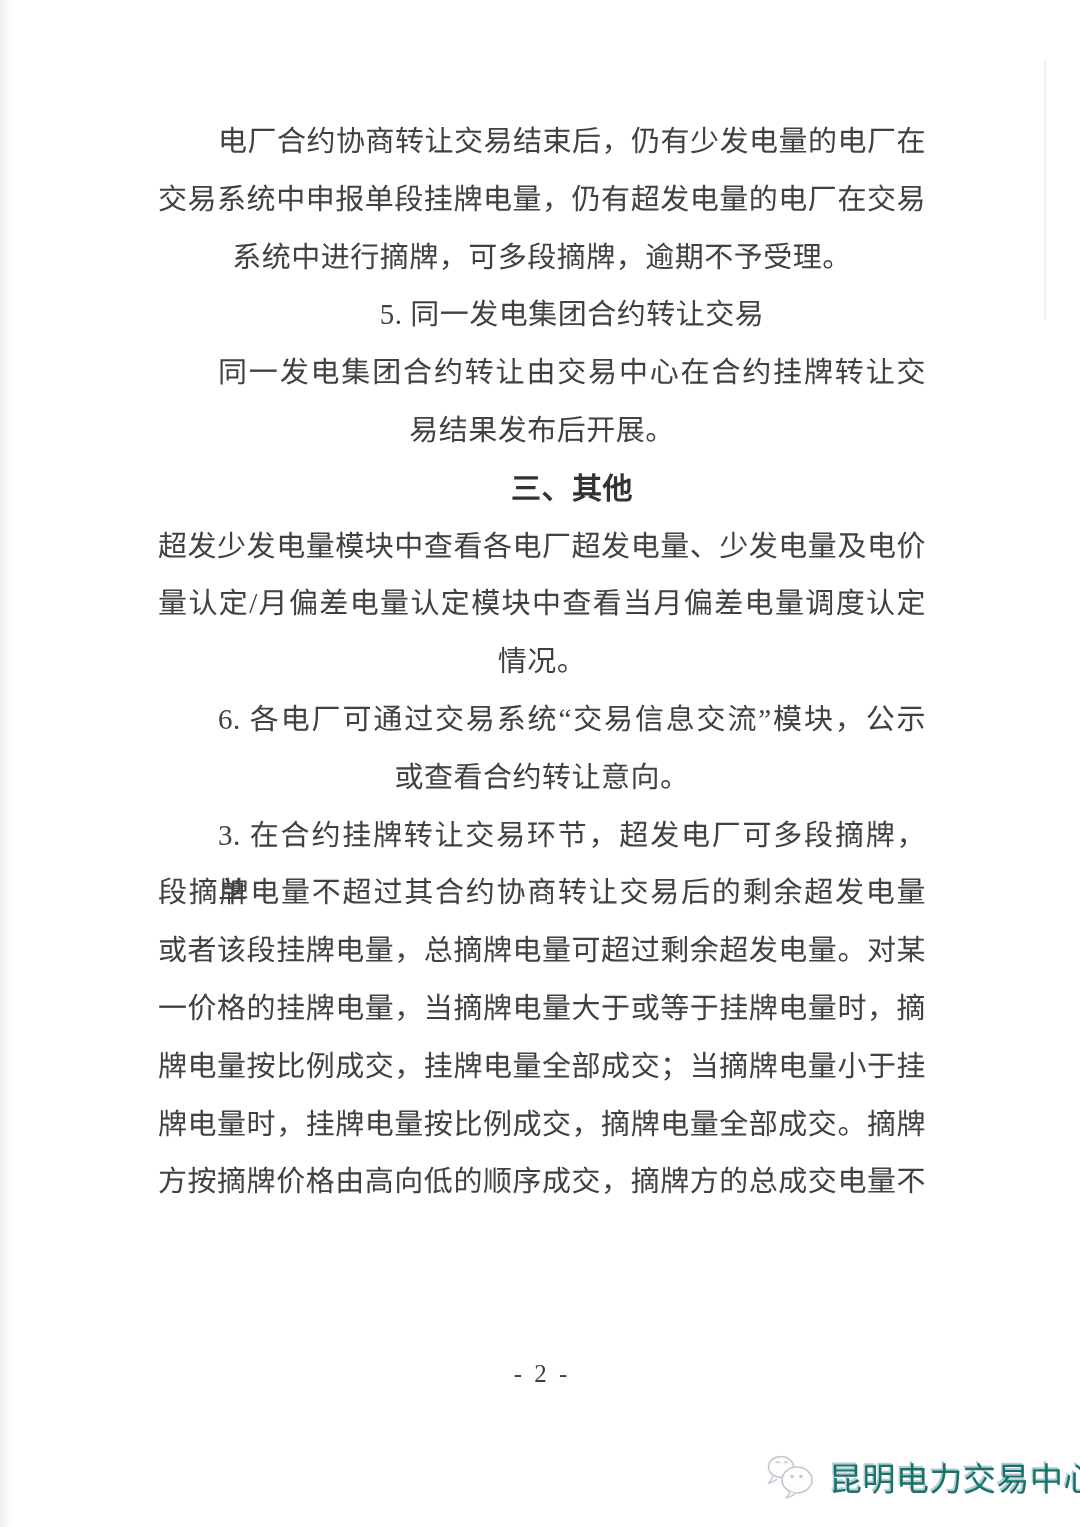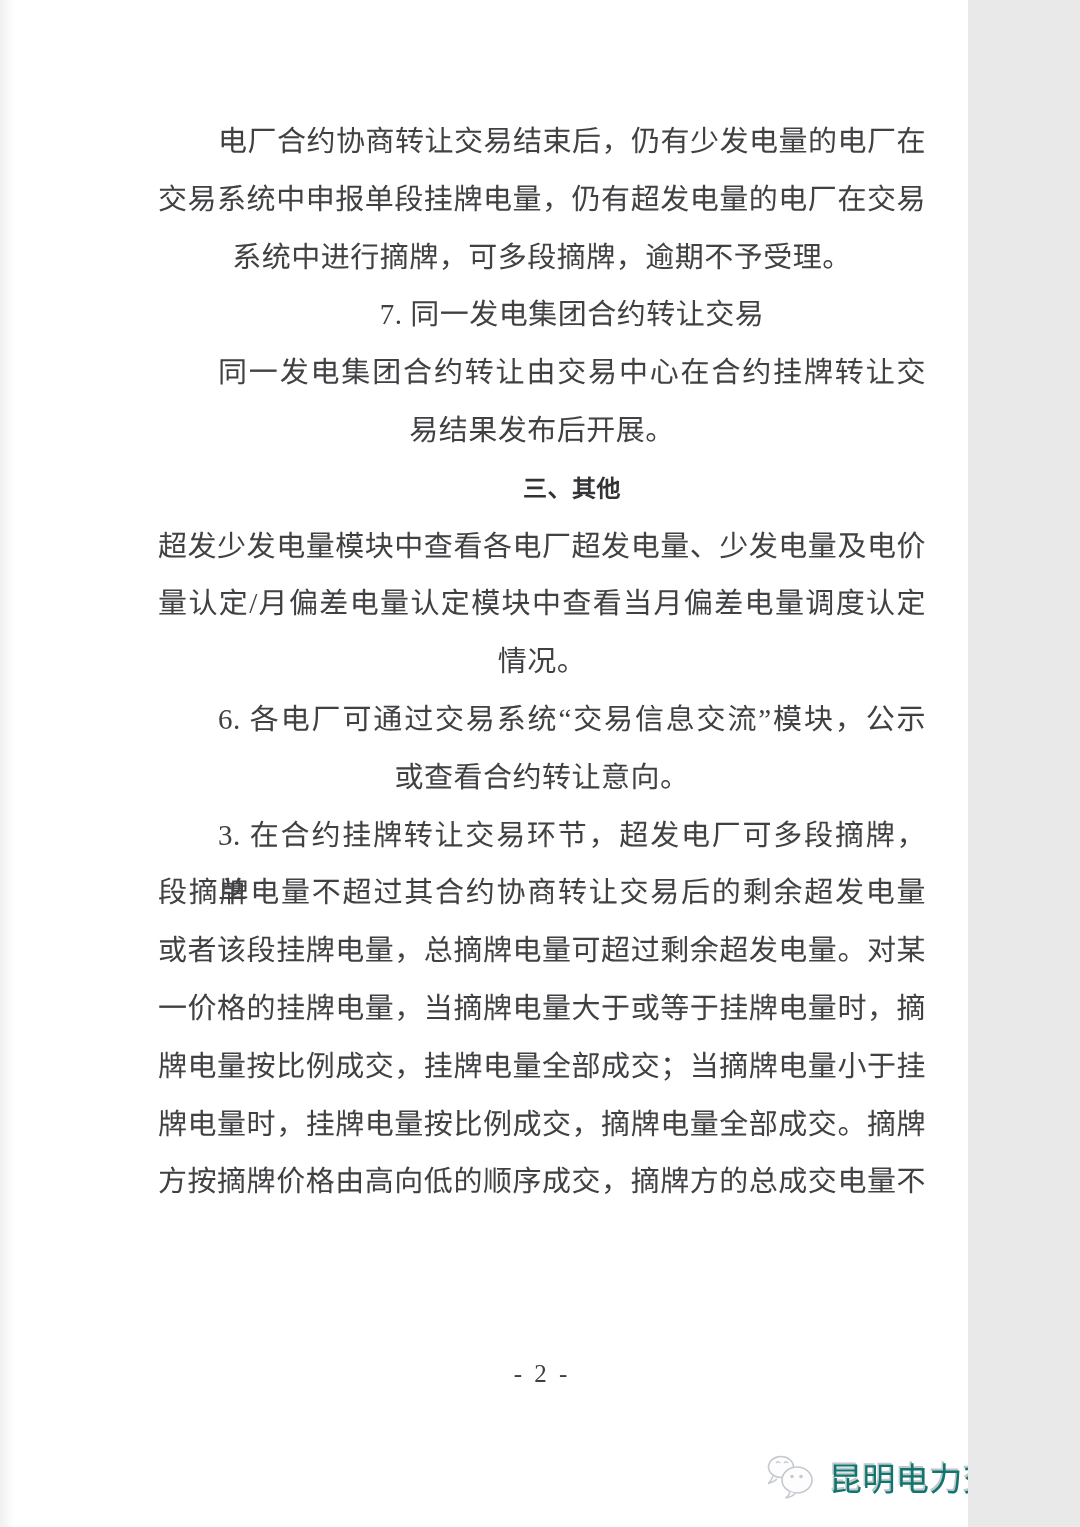"电厂合约协商转让交易结束后，仍有少发电量的电厂在" .page { width: 968px -> 1080px }
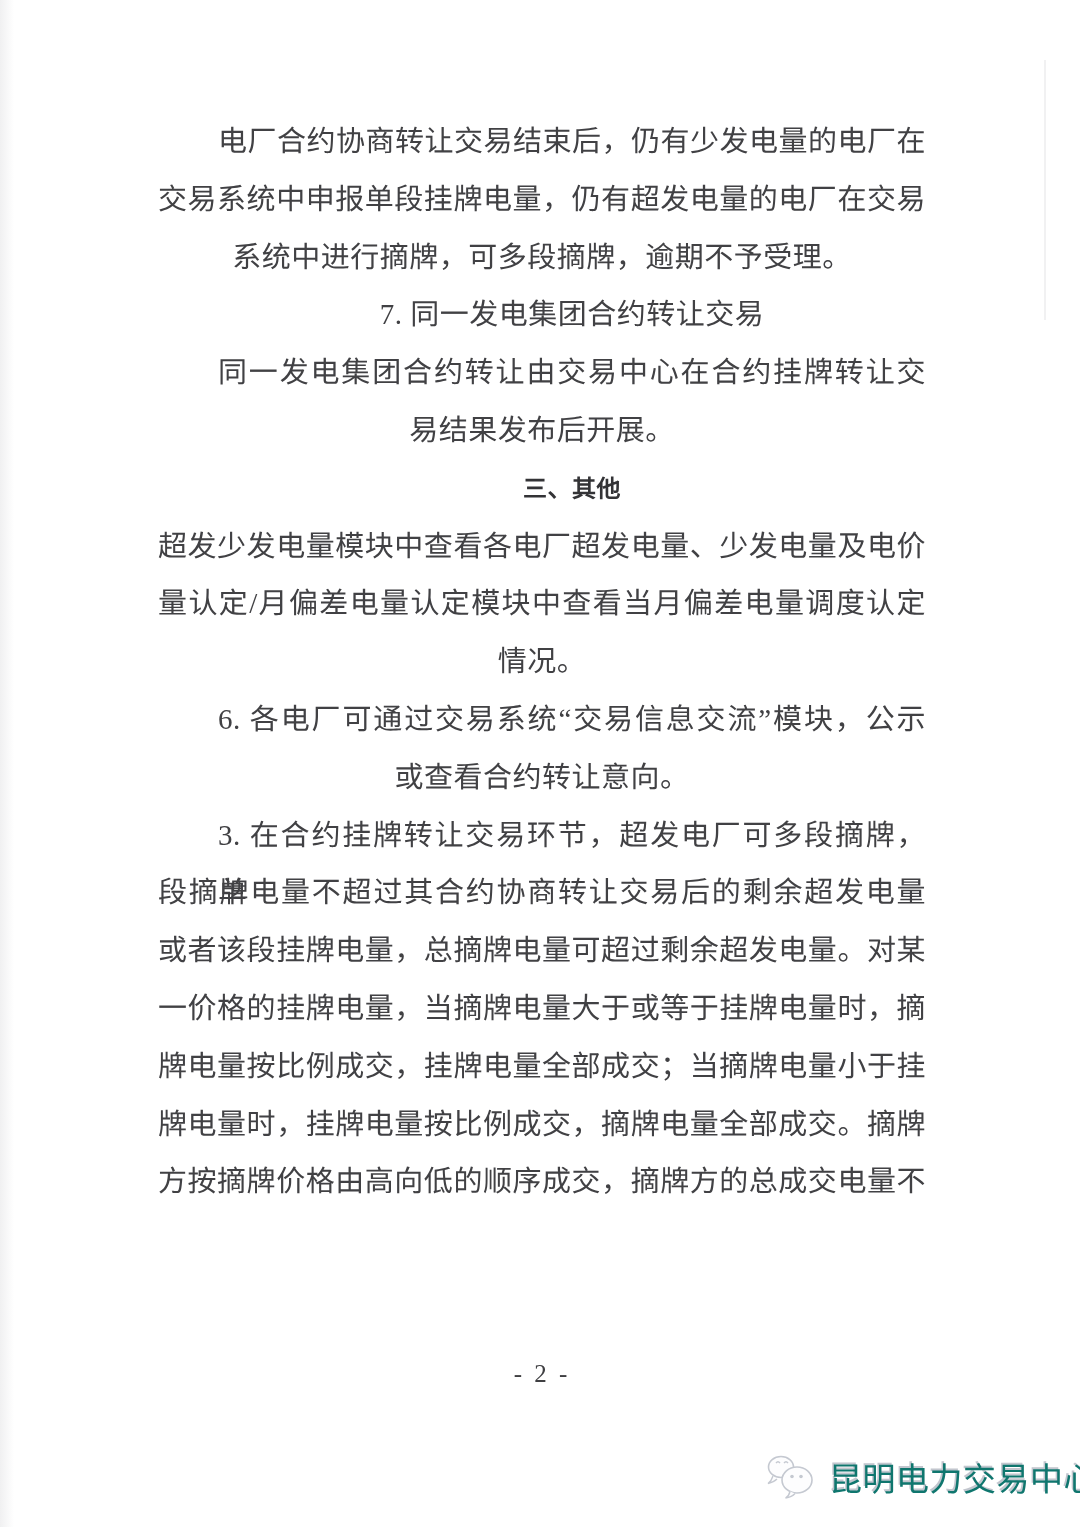"7. 同一发电集团合约转让交易" span { text: 7 -> 5 }
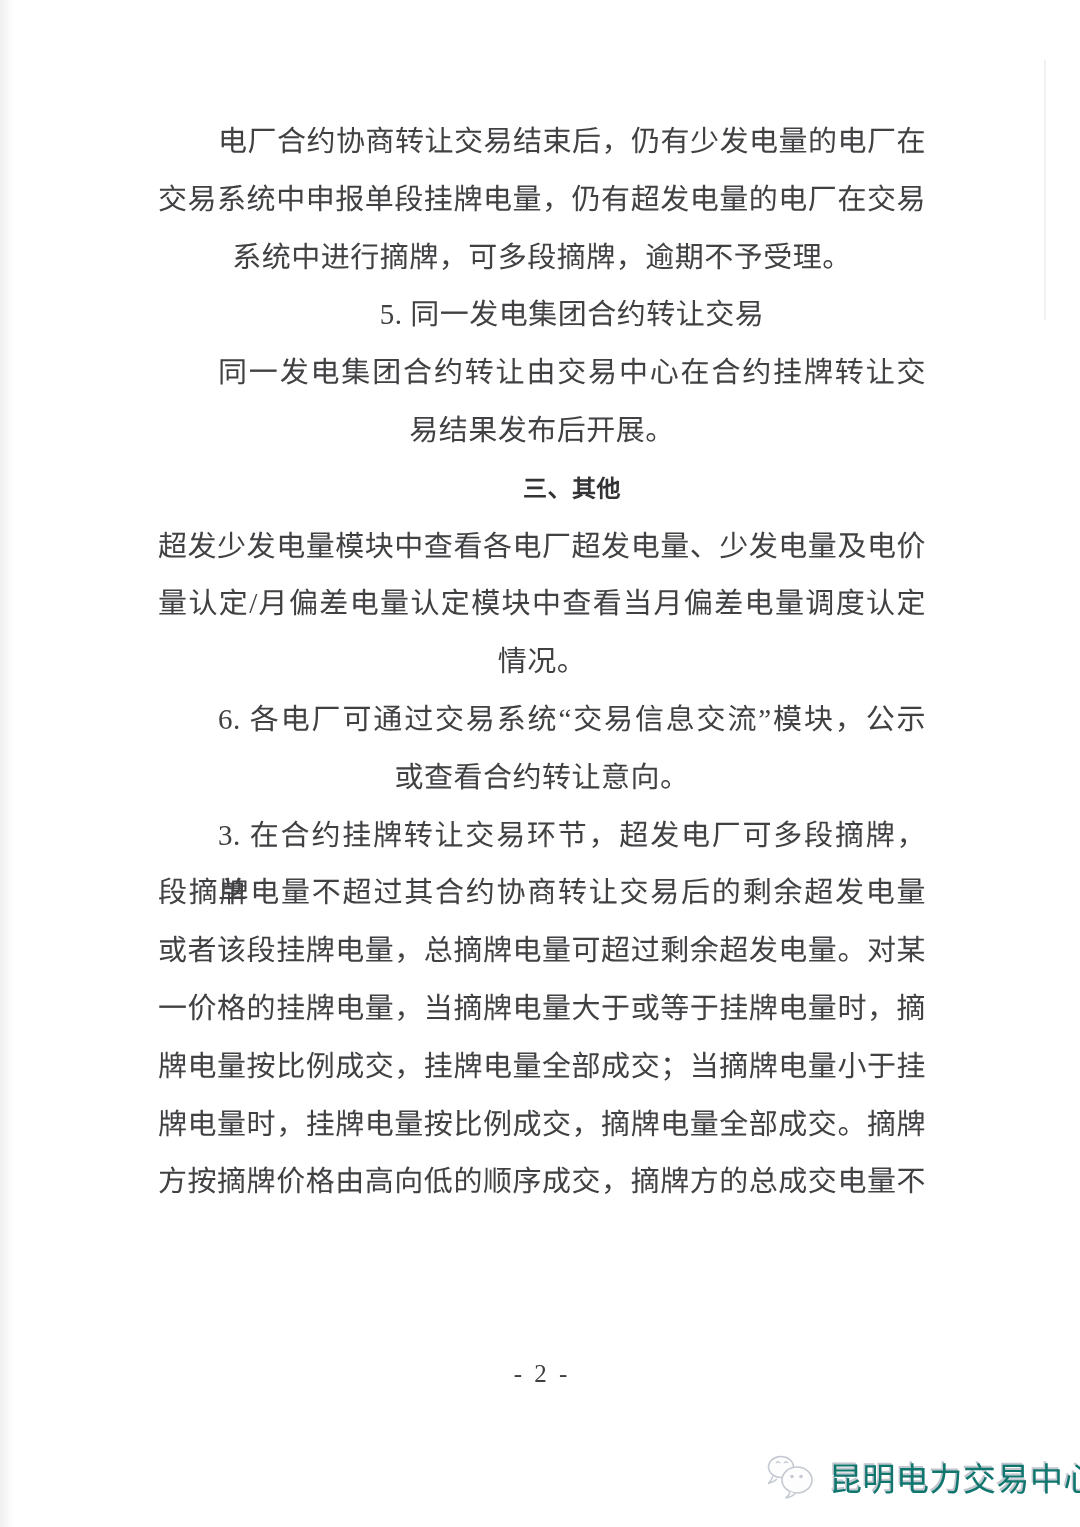"三、其他" .line.heading { font-size: 24px -> 30px }
